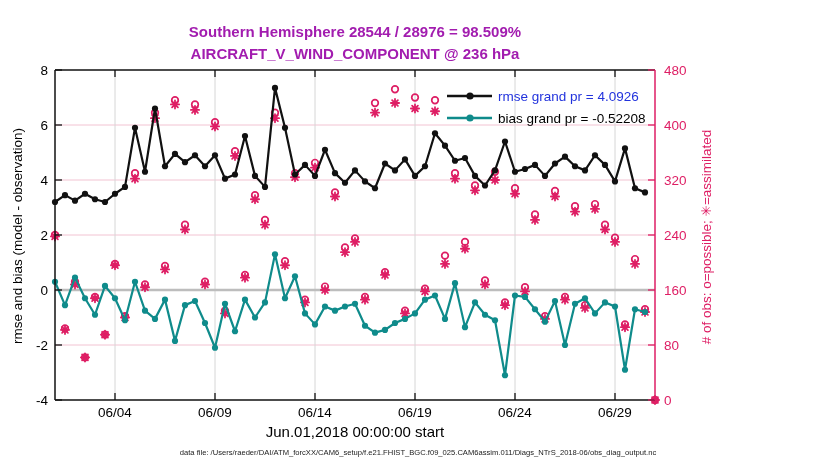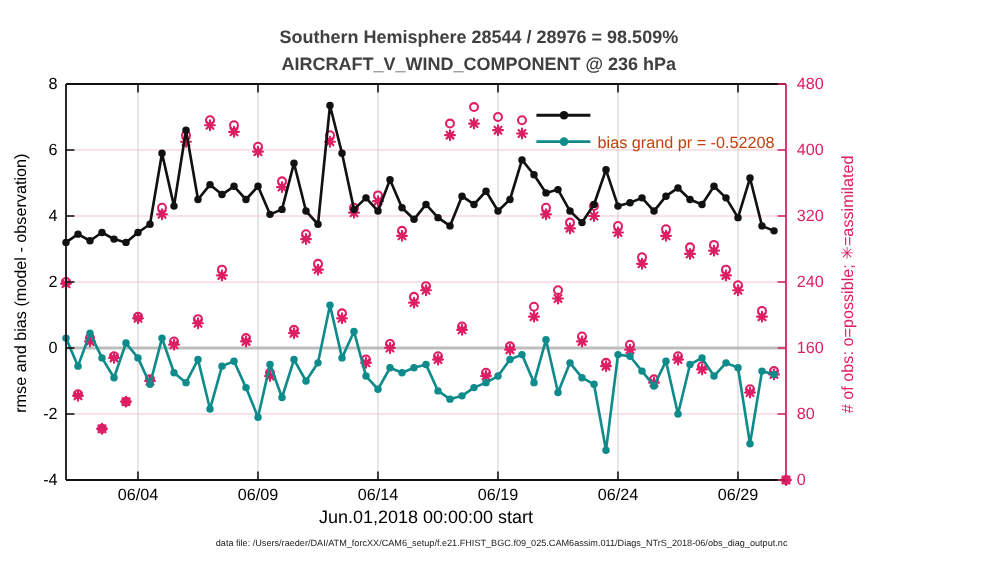"Southern Hemisphere 28544 / 28976" .title { color: #404040 -> #a21caf; margin-left: 44px -> none }
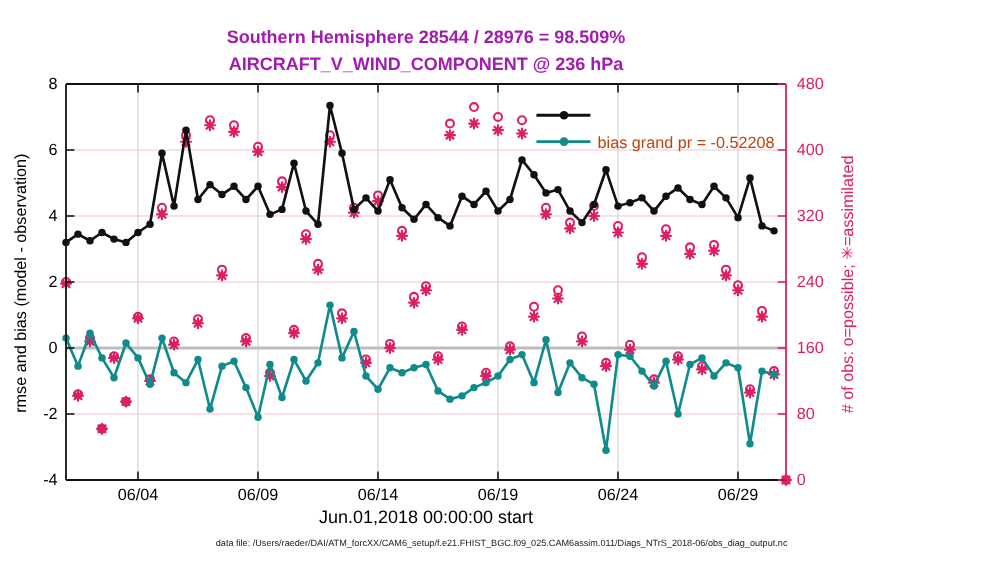"rmse grand pr = 4.0926" span { html: none -> <span>rmse grand pr = 4.0926</span> }
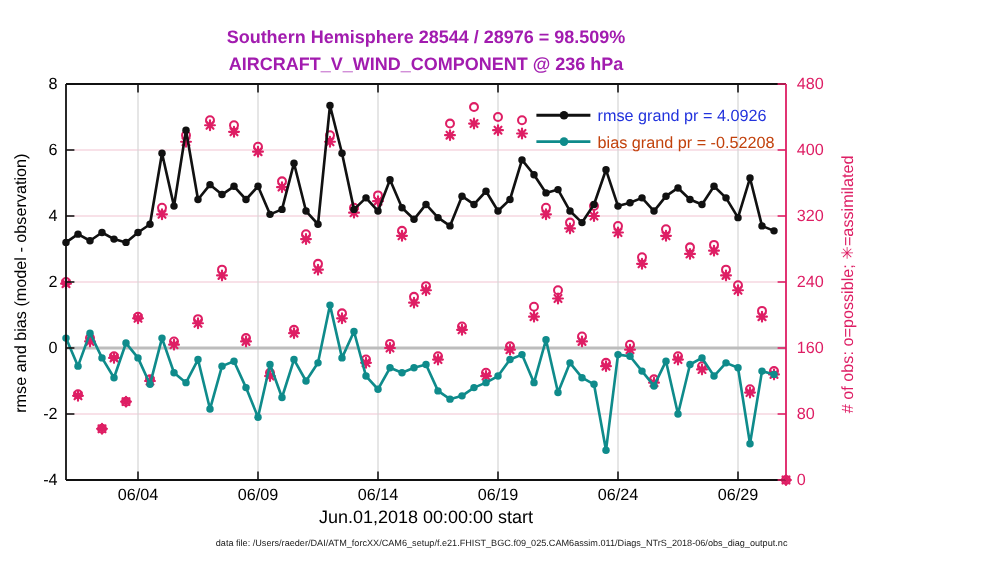"bias grand pr = -0.52208" span { color: #c2410c -> #000000 }
